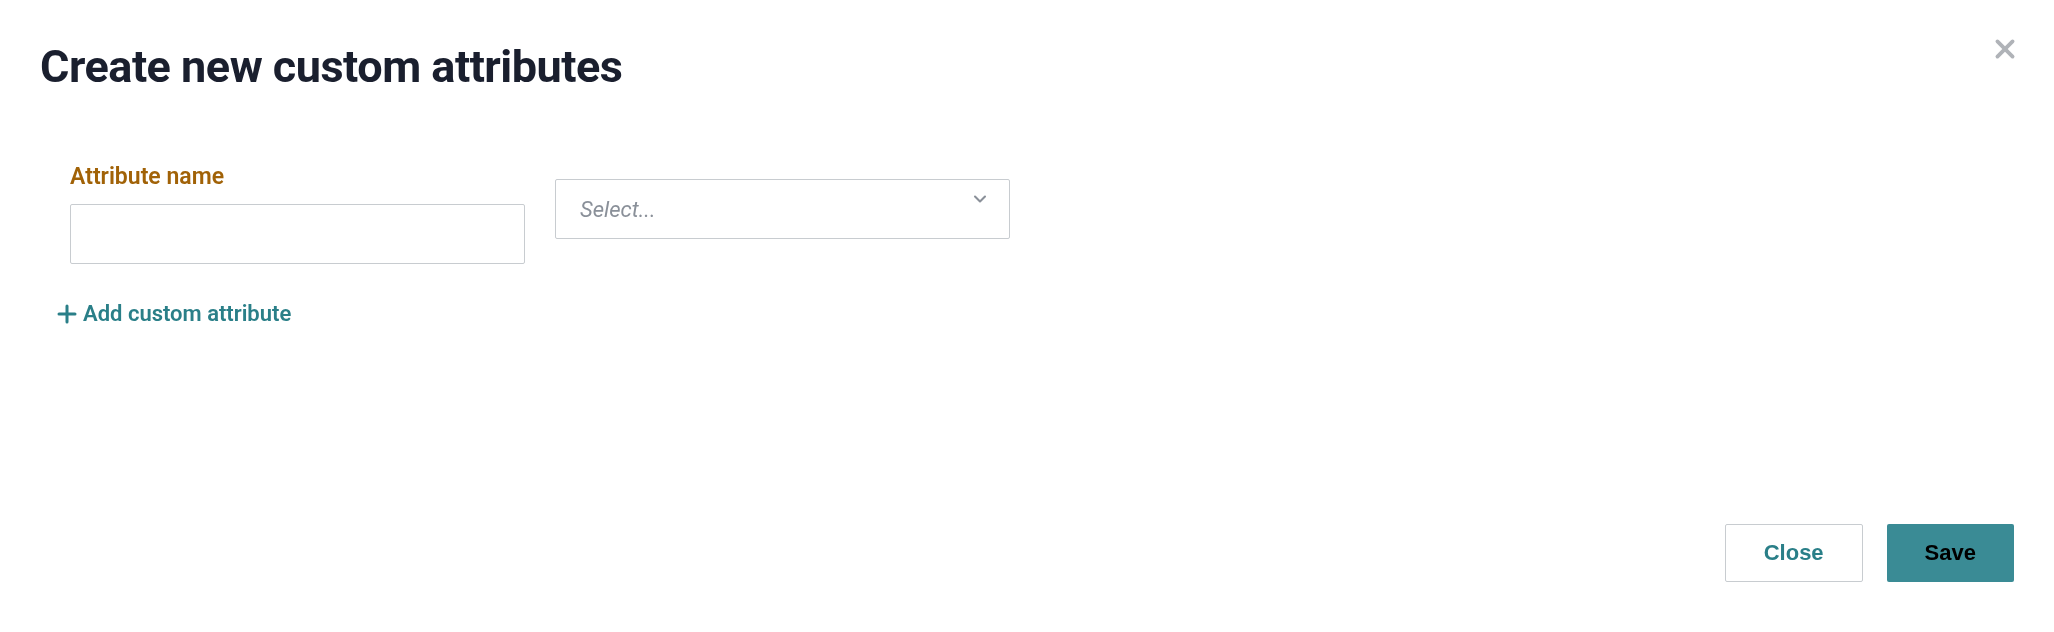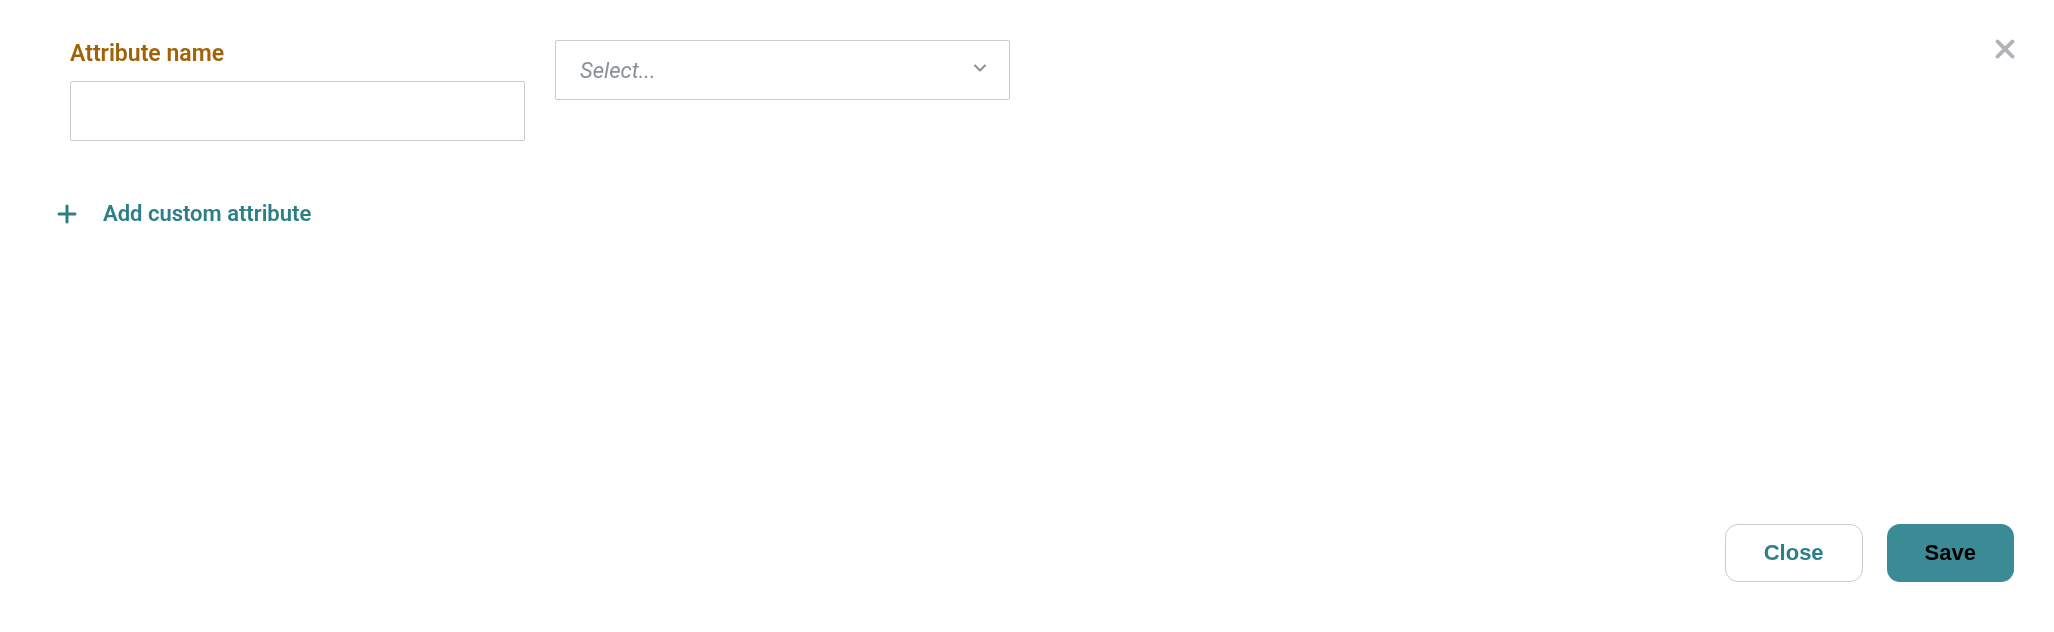"Create new custom attributes" h1.modal-title { html: none -> <h1>Create new custom attributes</h1> }
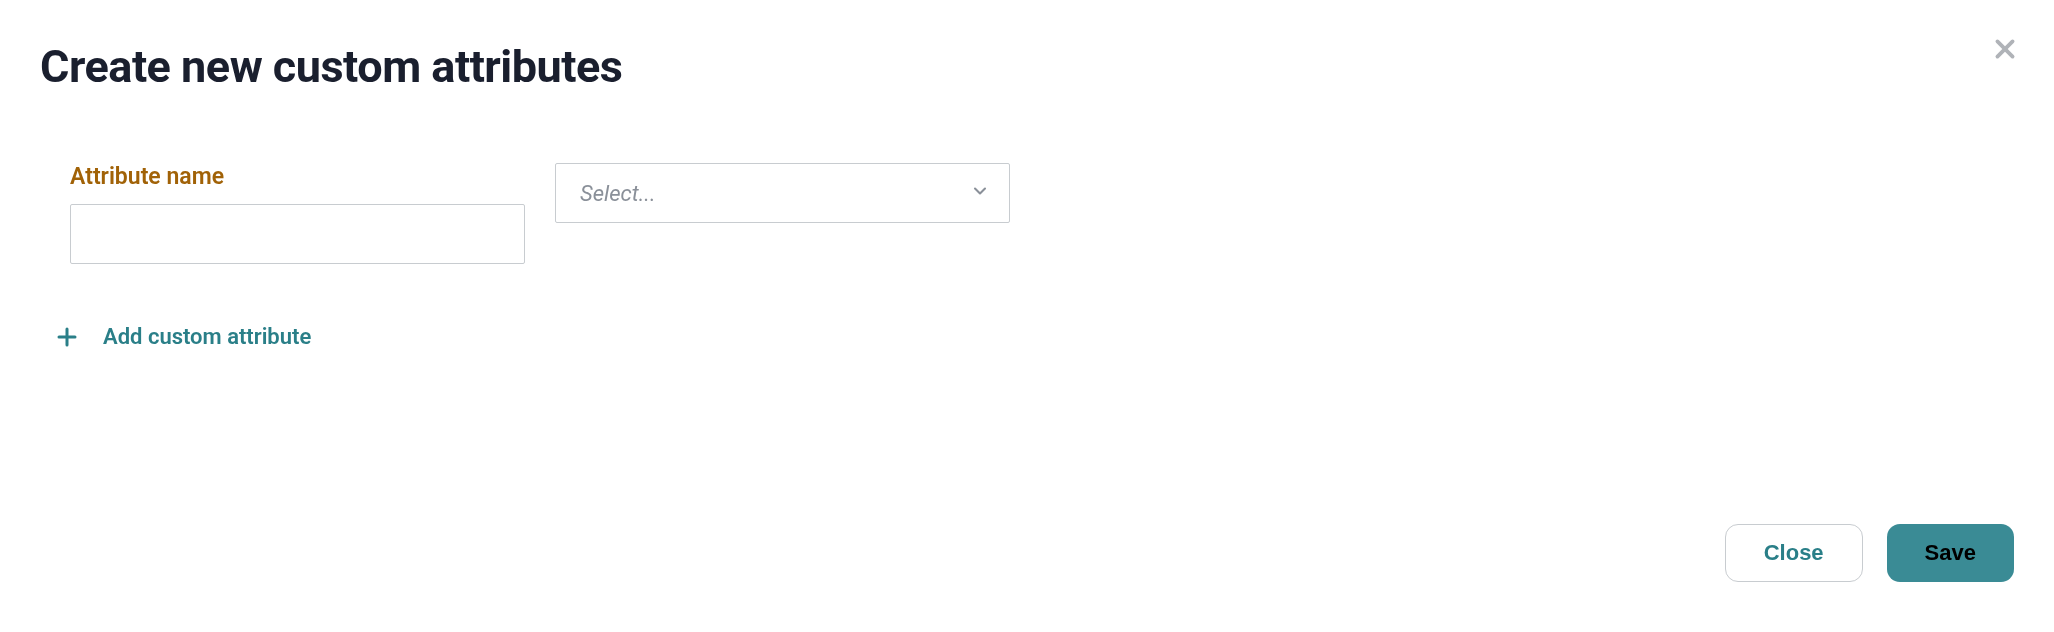"Select..." .select-input { margin-top: none -> 16px }
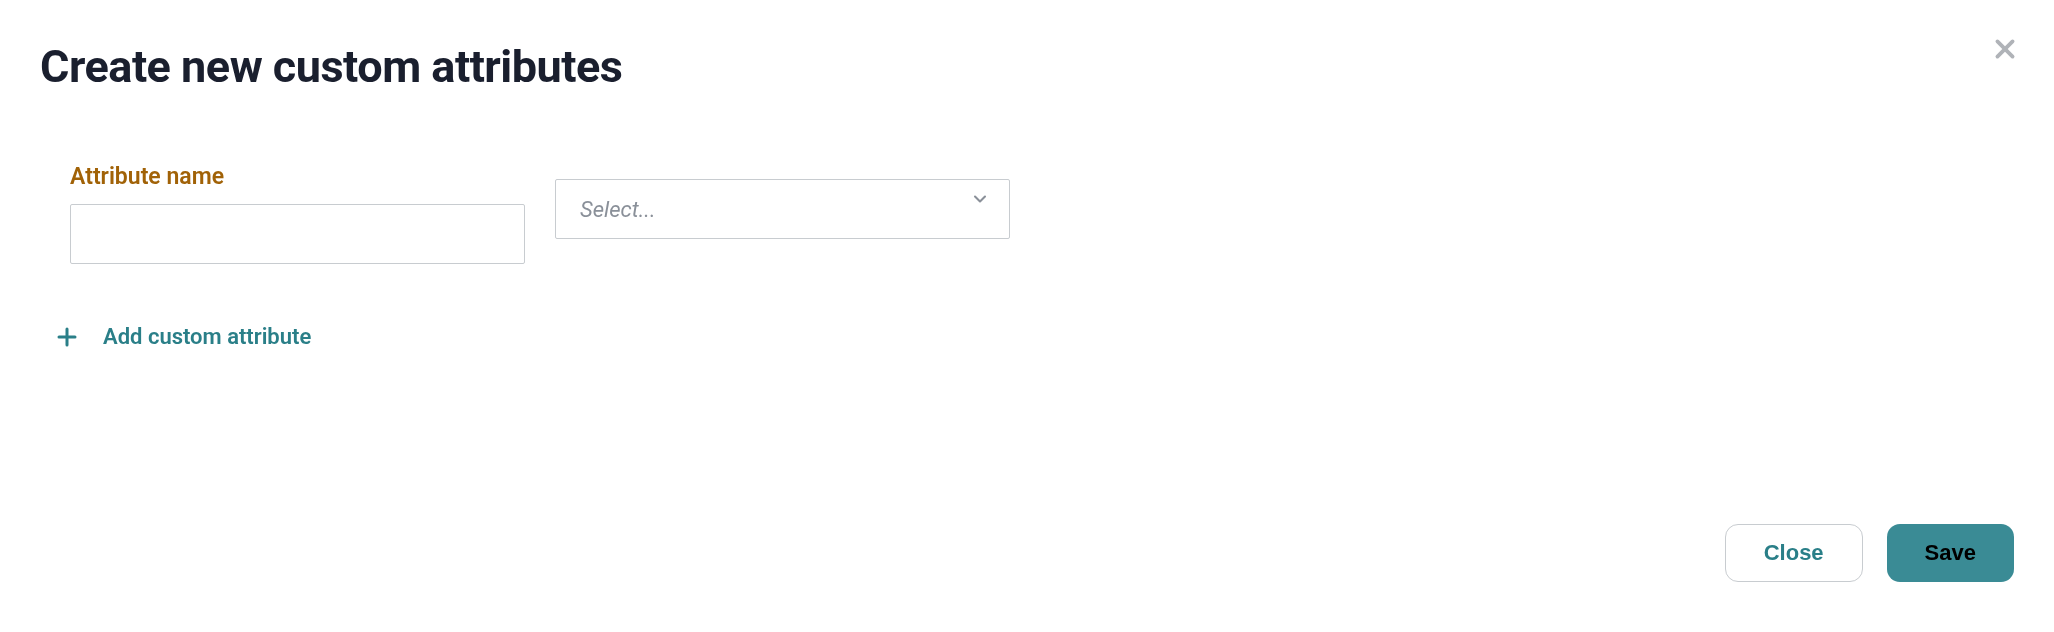"Add custom attribute" .add-link { gap: 24px -> 4px; margin-top: 60px -> 37px }
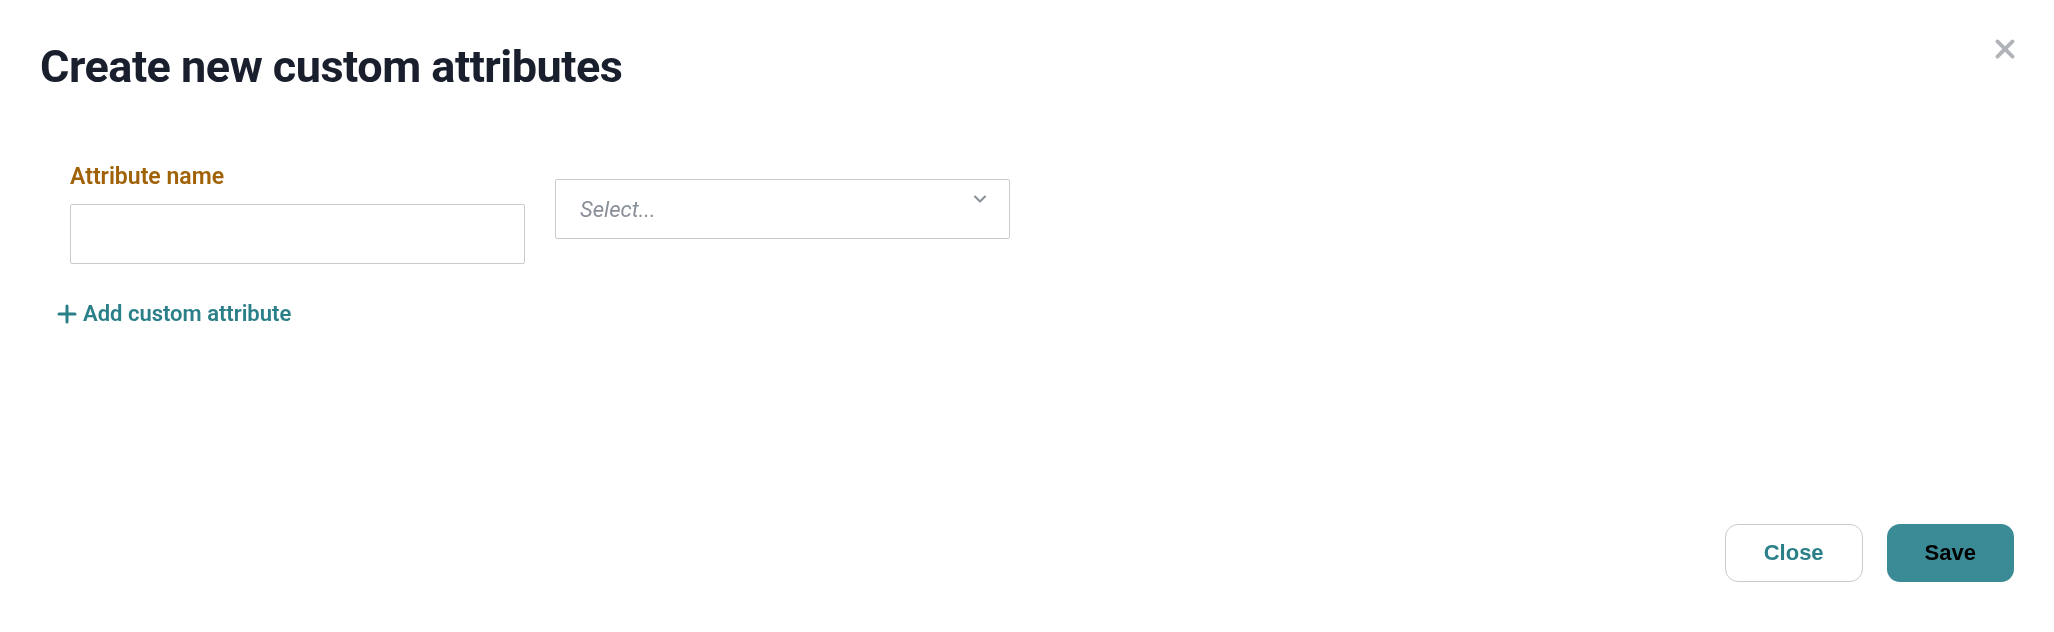"Close" .btn { border-radius: 13px -> 2px }
